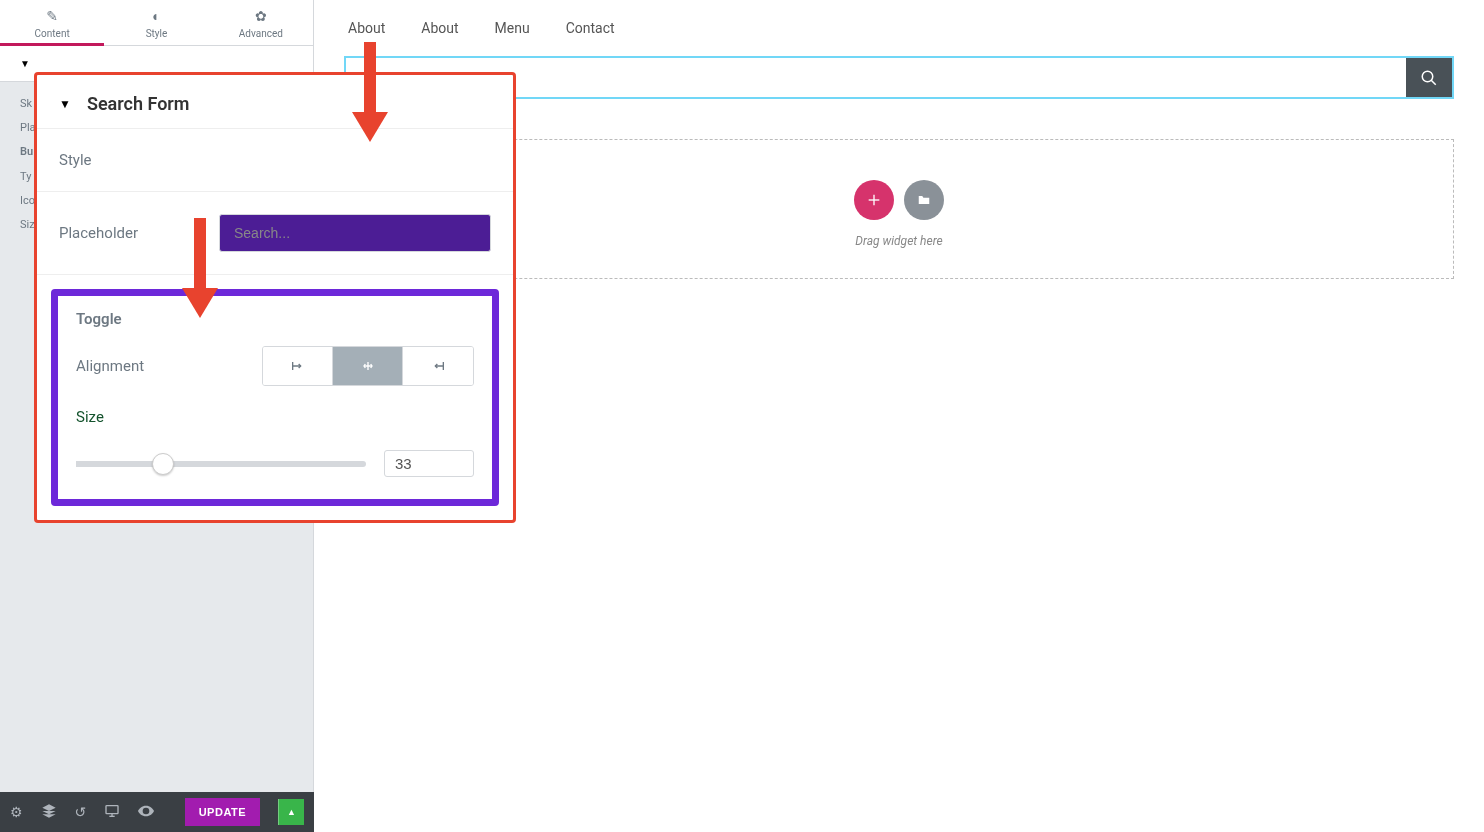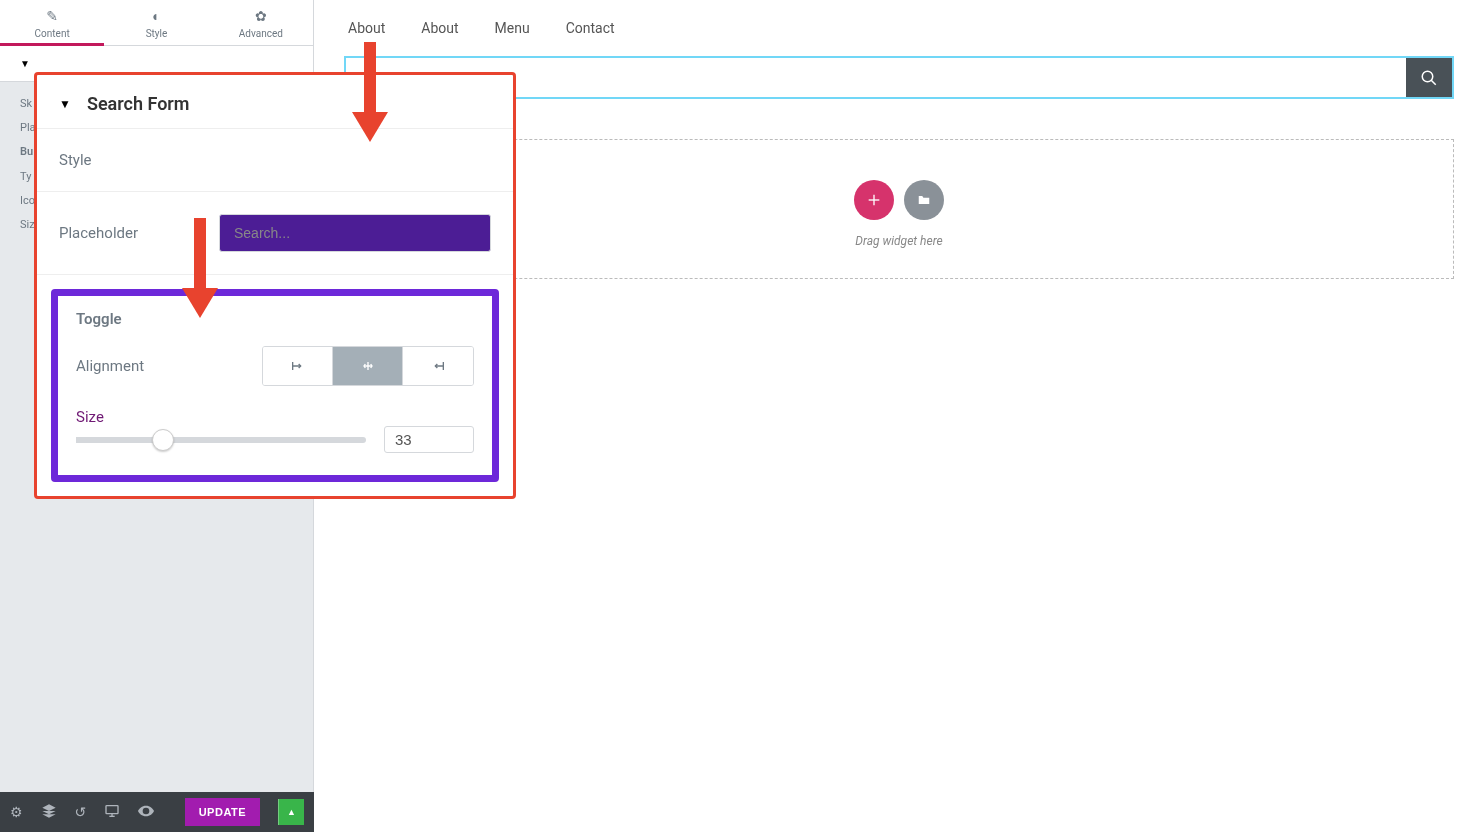"Size" .size-row .label { color: #701a75 -> #14532d; margin-bottom: 0 -> 24px }
